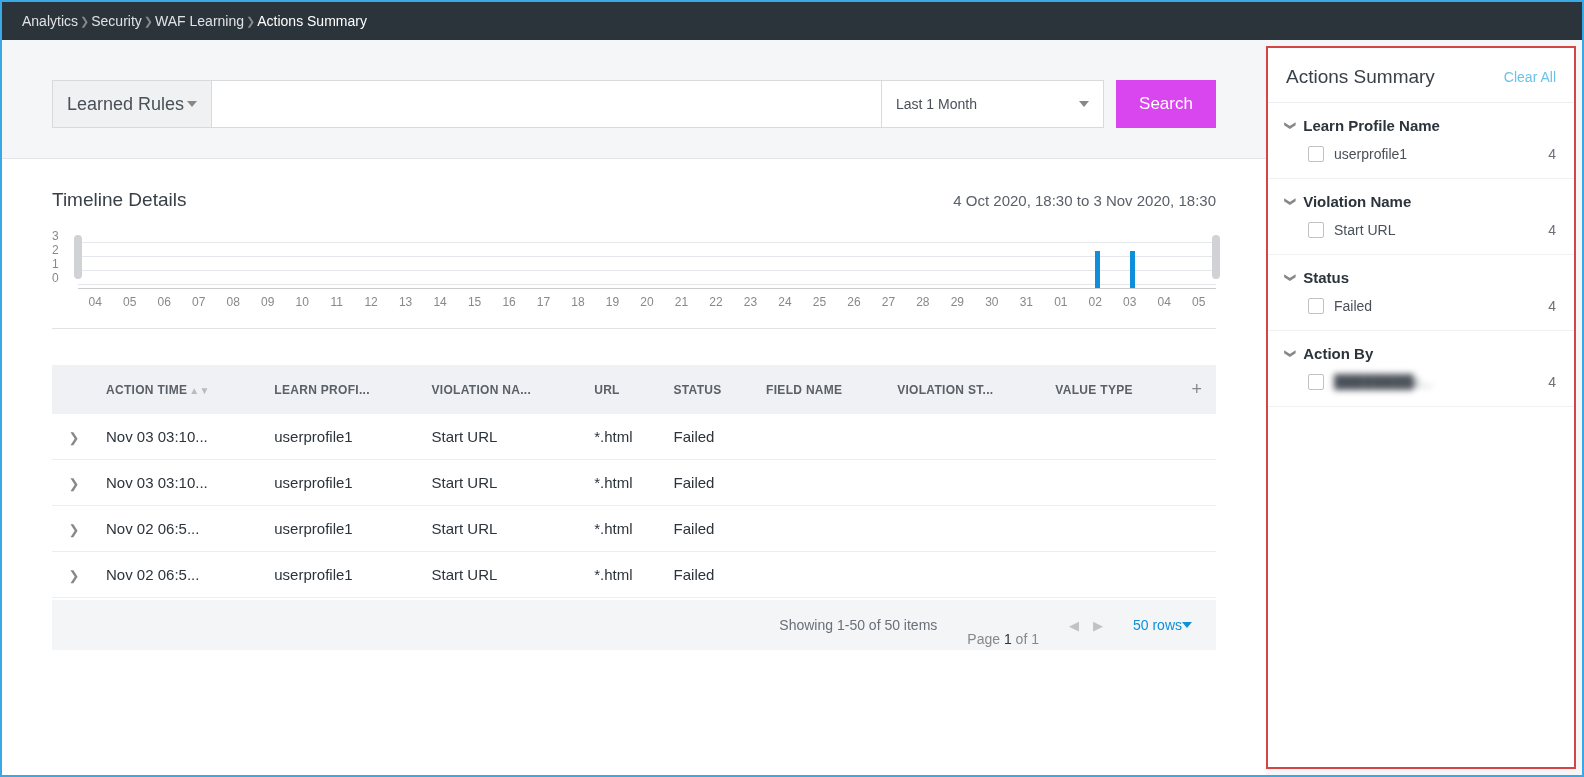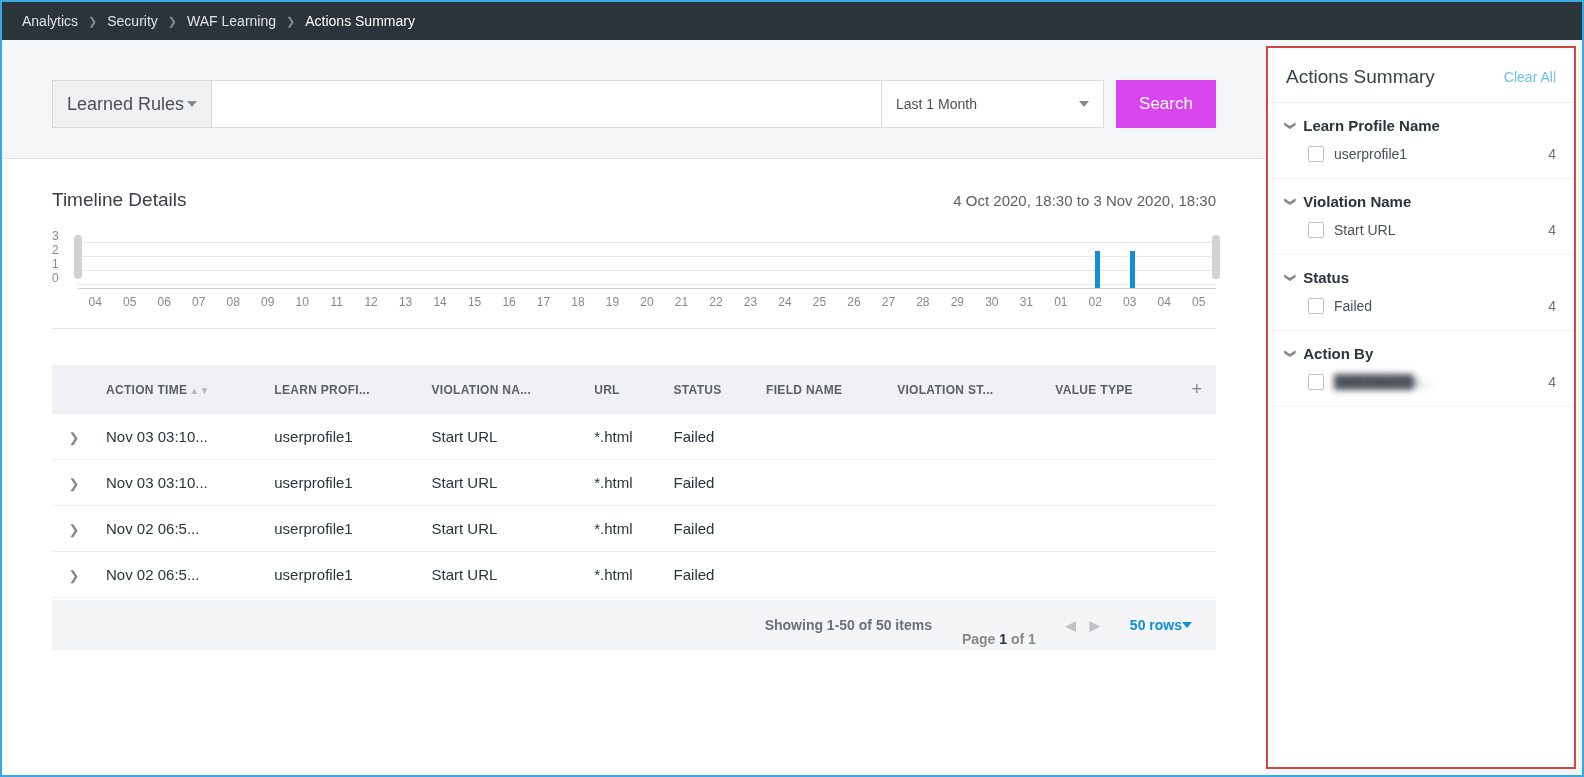"Analytics" .breadcrumb { gap: 10px -> 2px }
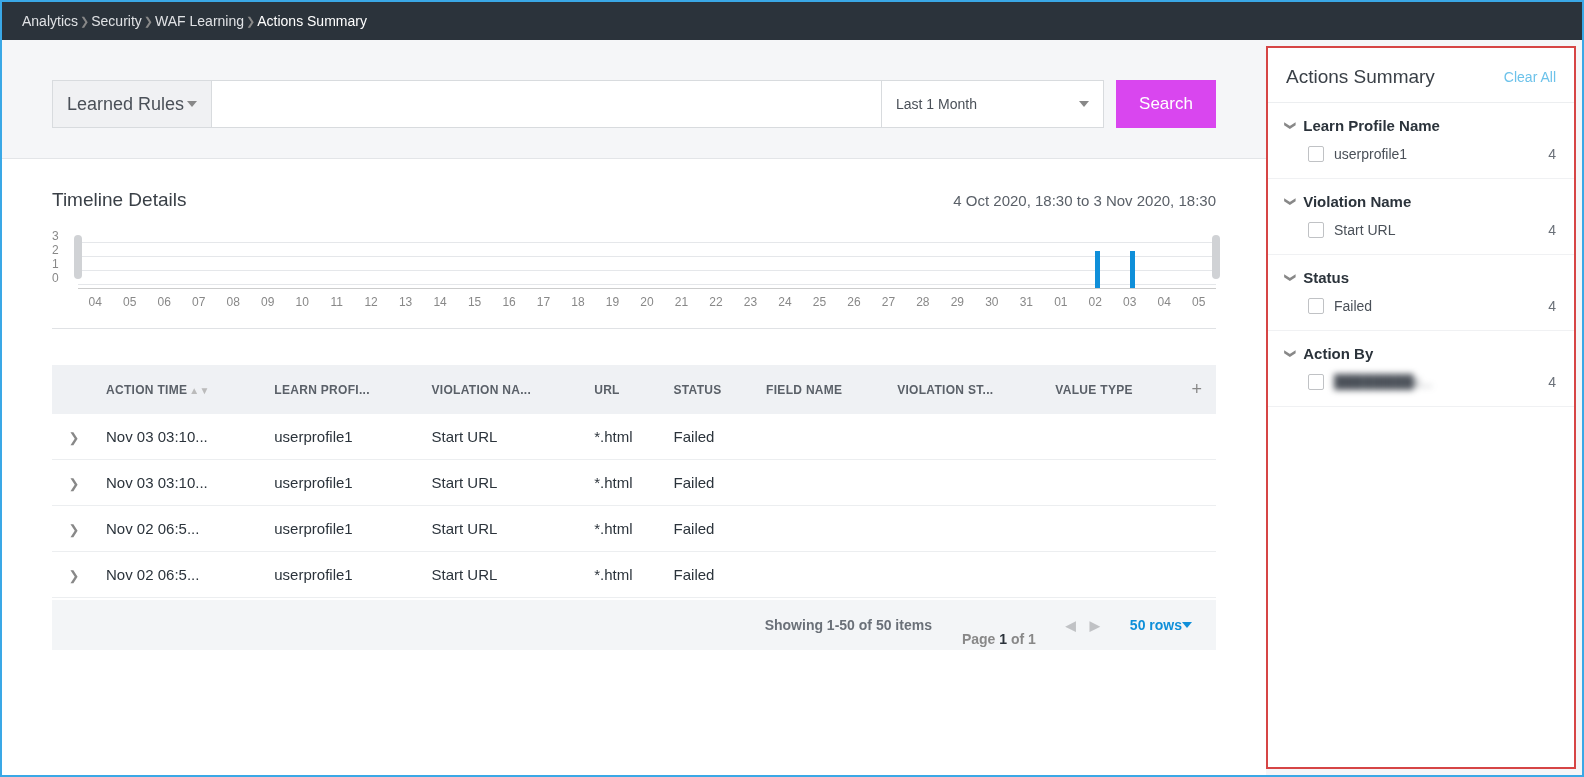"Showing 1-50 of 50 items" .table-footer { font-weight: bold -> none }
